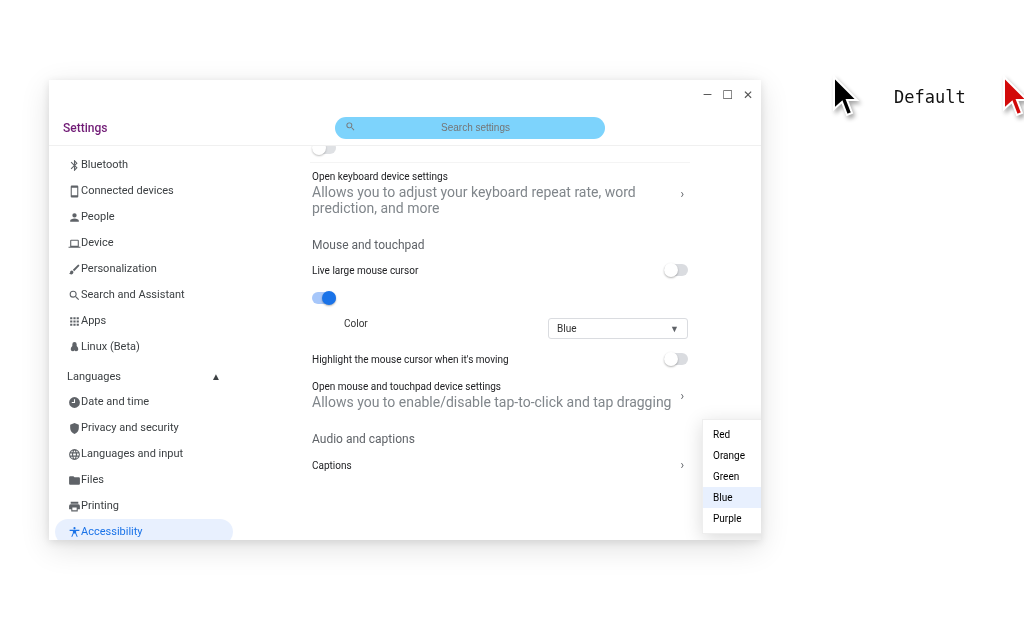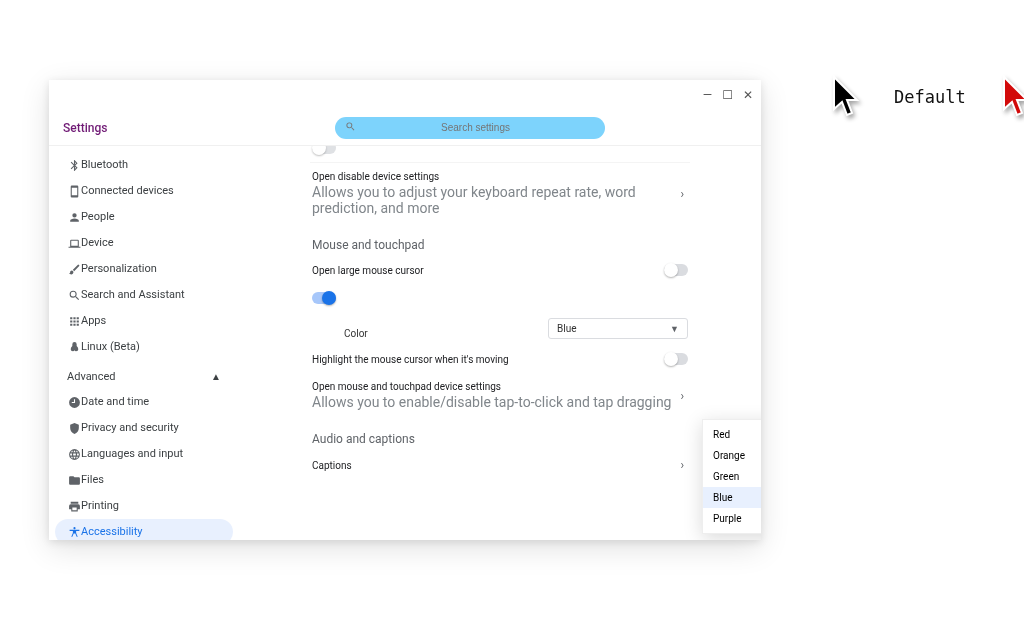"Open disable device settings" div.title { text: disable -> keyboard }
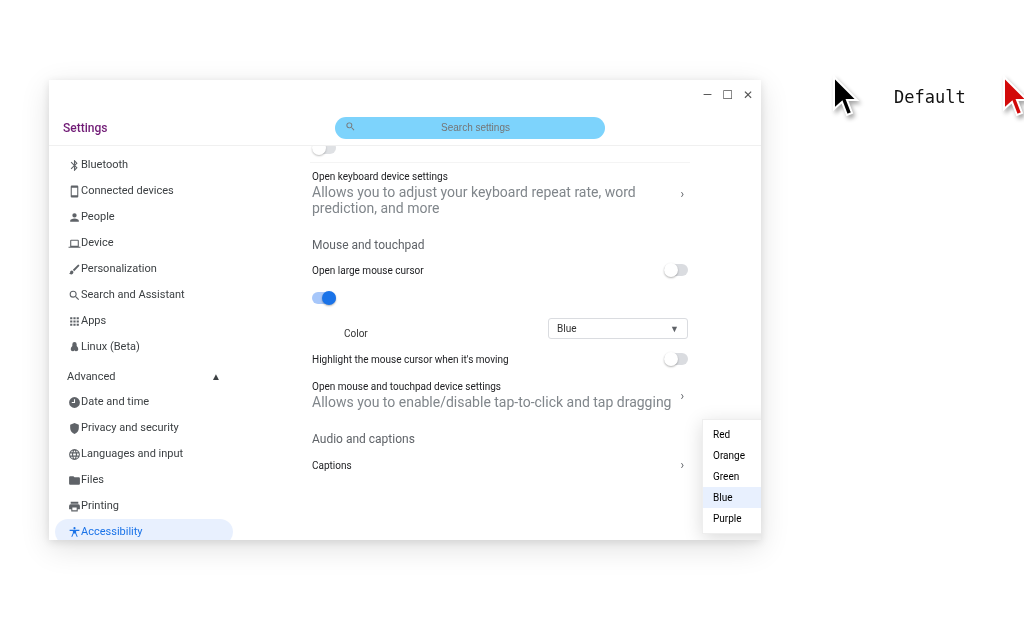"Open large mouse cursor" div.title { text: Open -> Live }
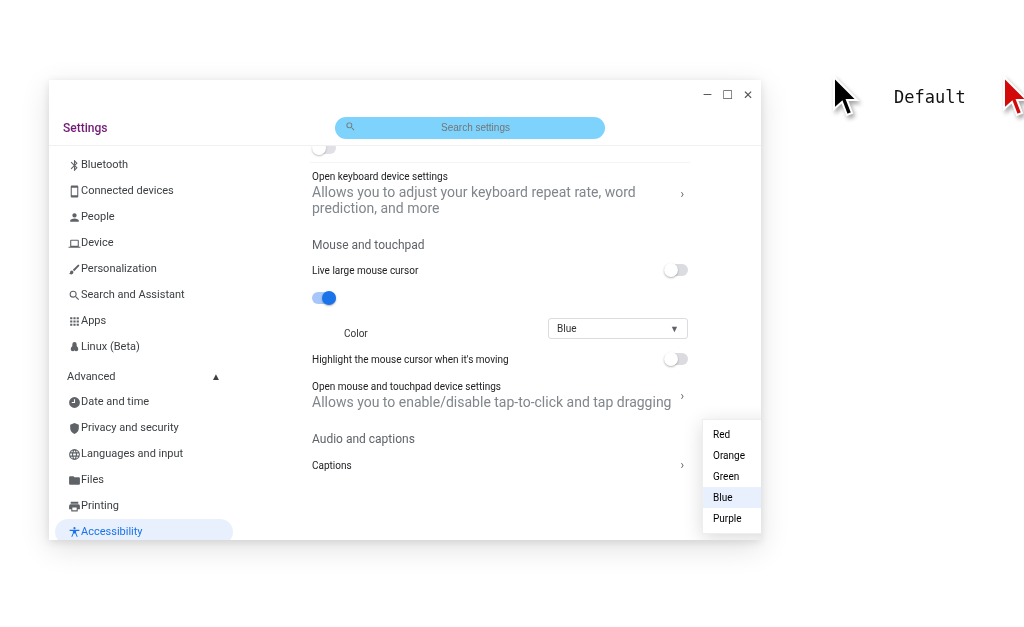"Color" .subrow { align-items: flex-end -> flex-start }
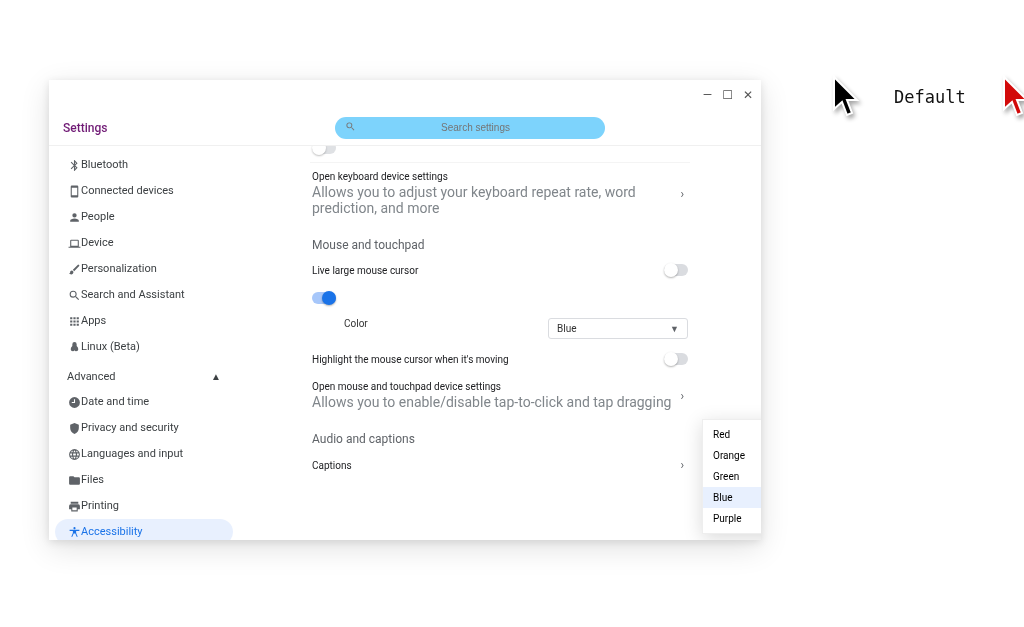"Advanced" span { text: Advanced -> Languages }
